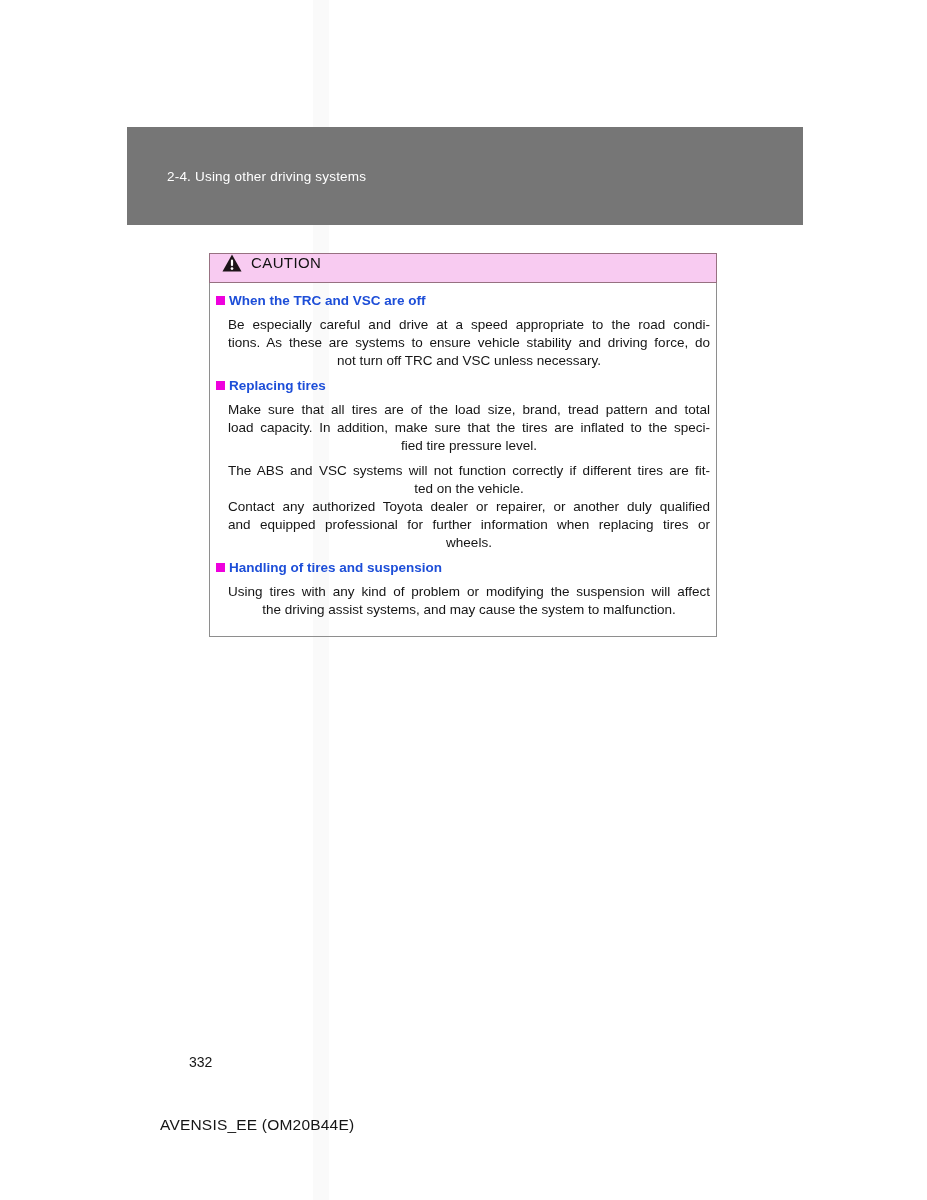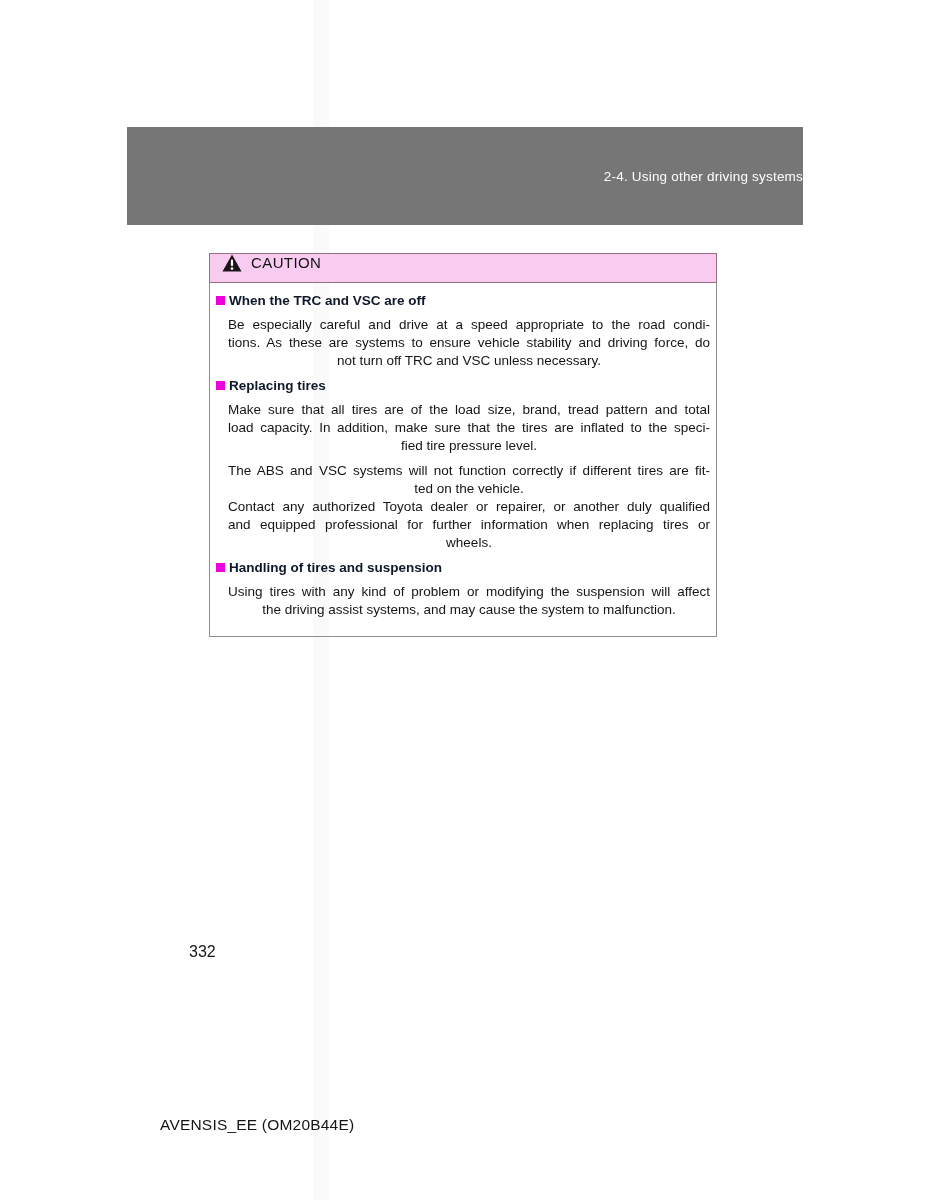"2-4. Using other driving systems" .chapter-bar { justify-content: flex-end -> none }
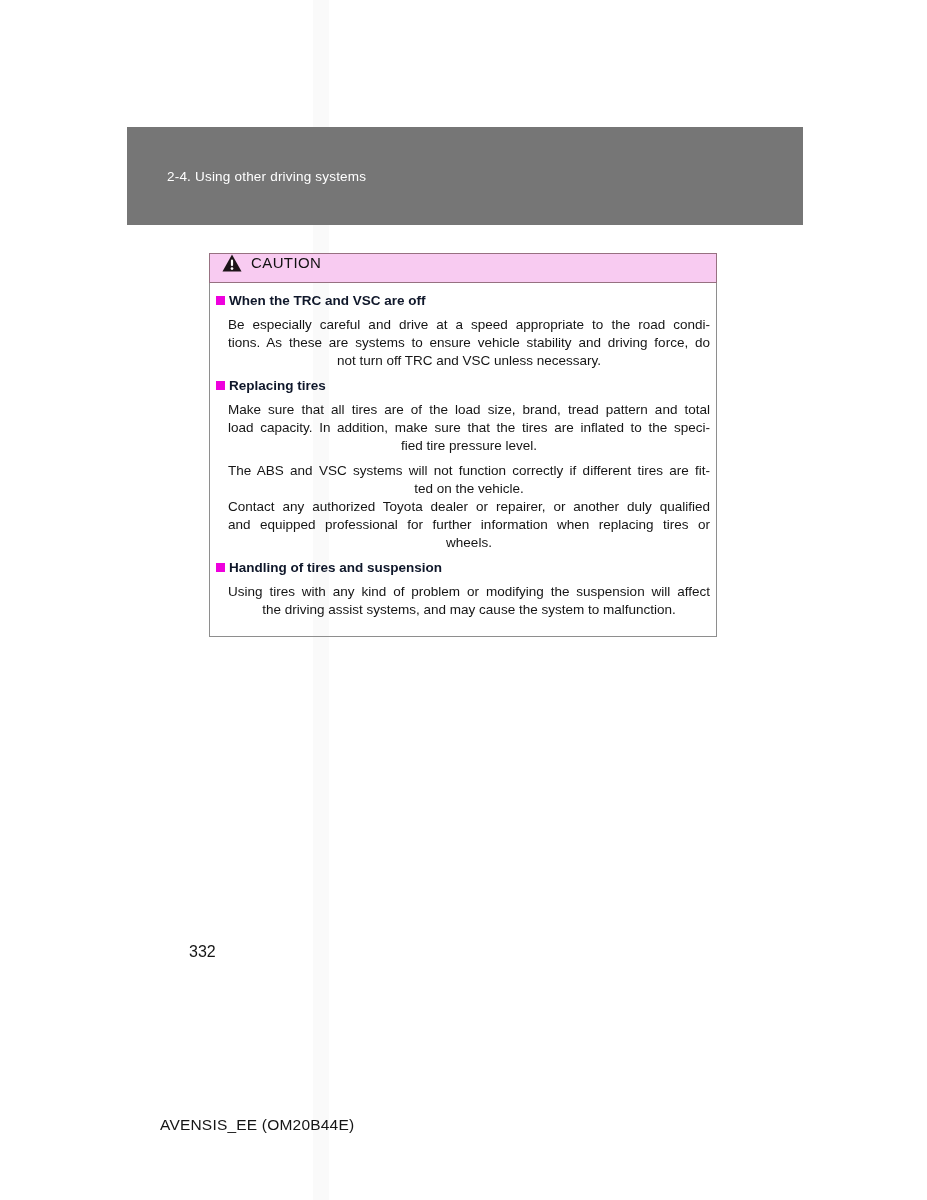"When the TRC and VSC" .sec-title { color: #0f172a -> #1d4ed8 }
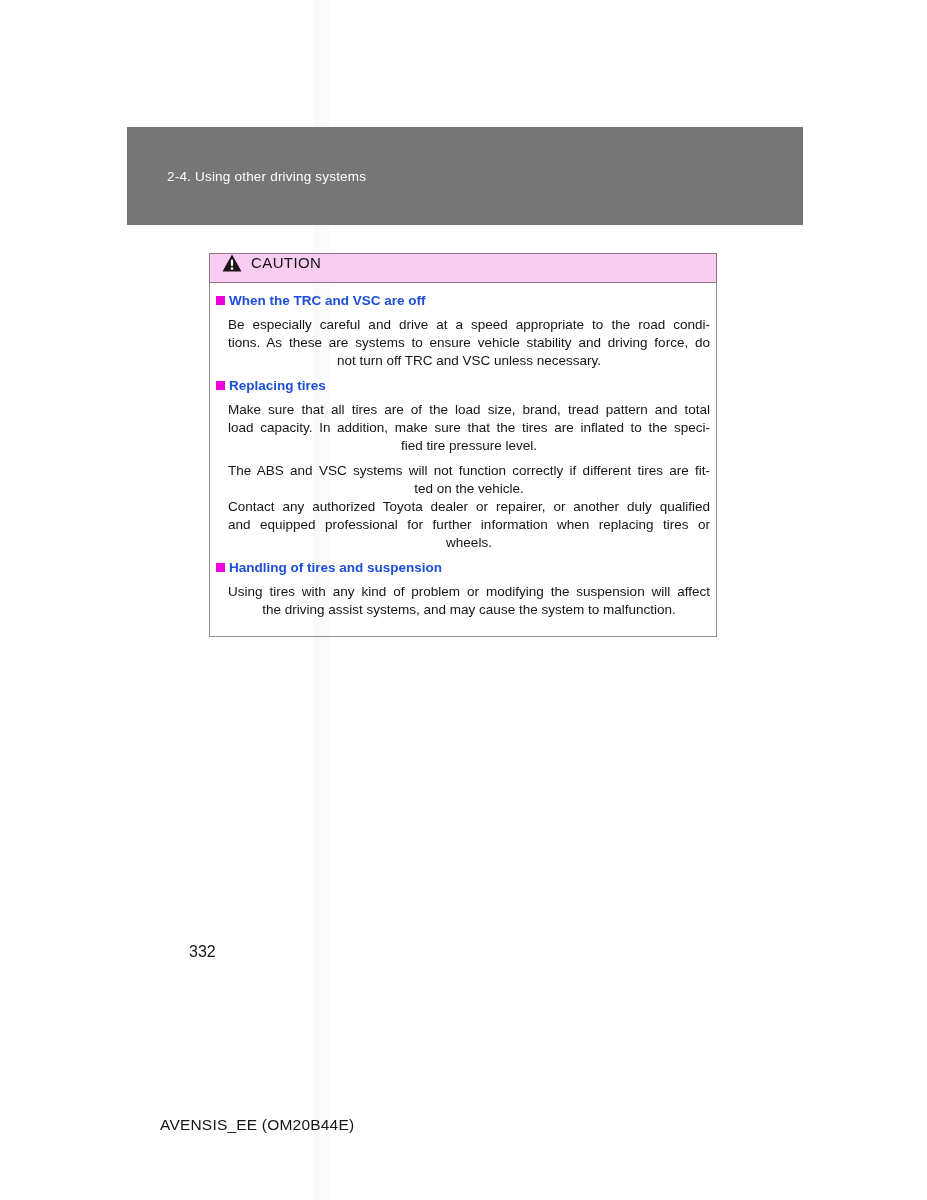"332" .page-number { font-size: 16px -> 14px; top: 943px -> 1054px }
